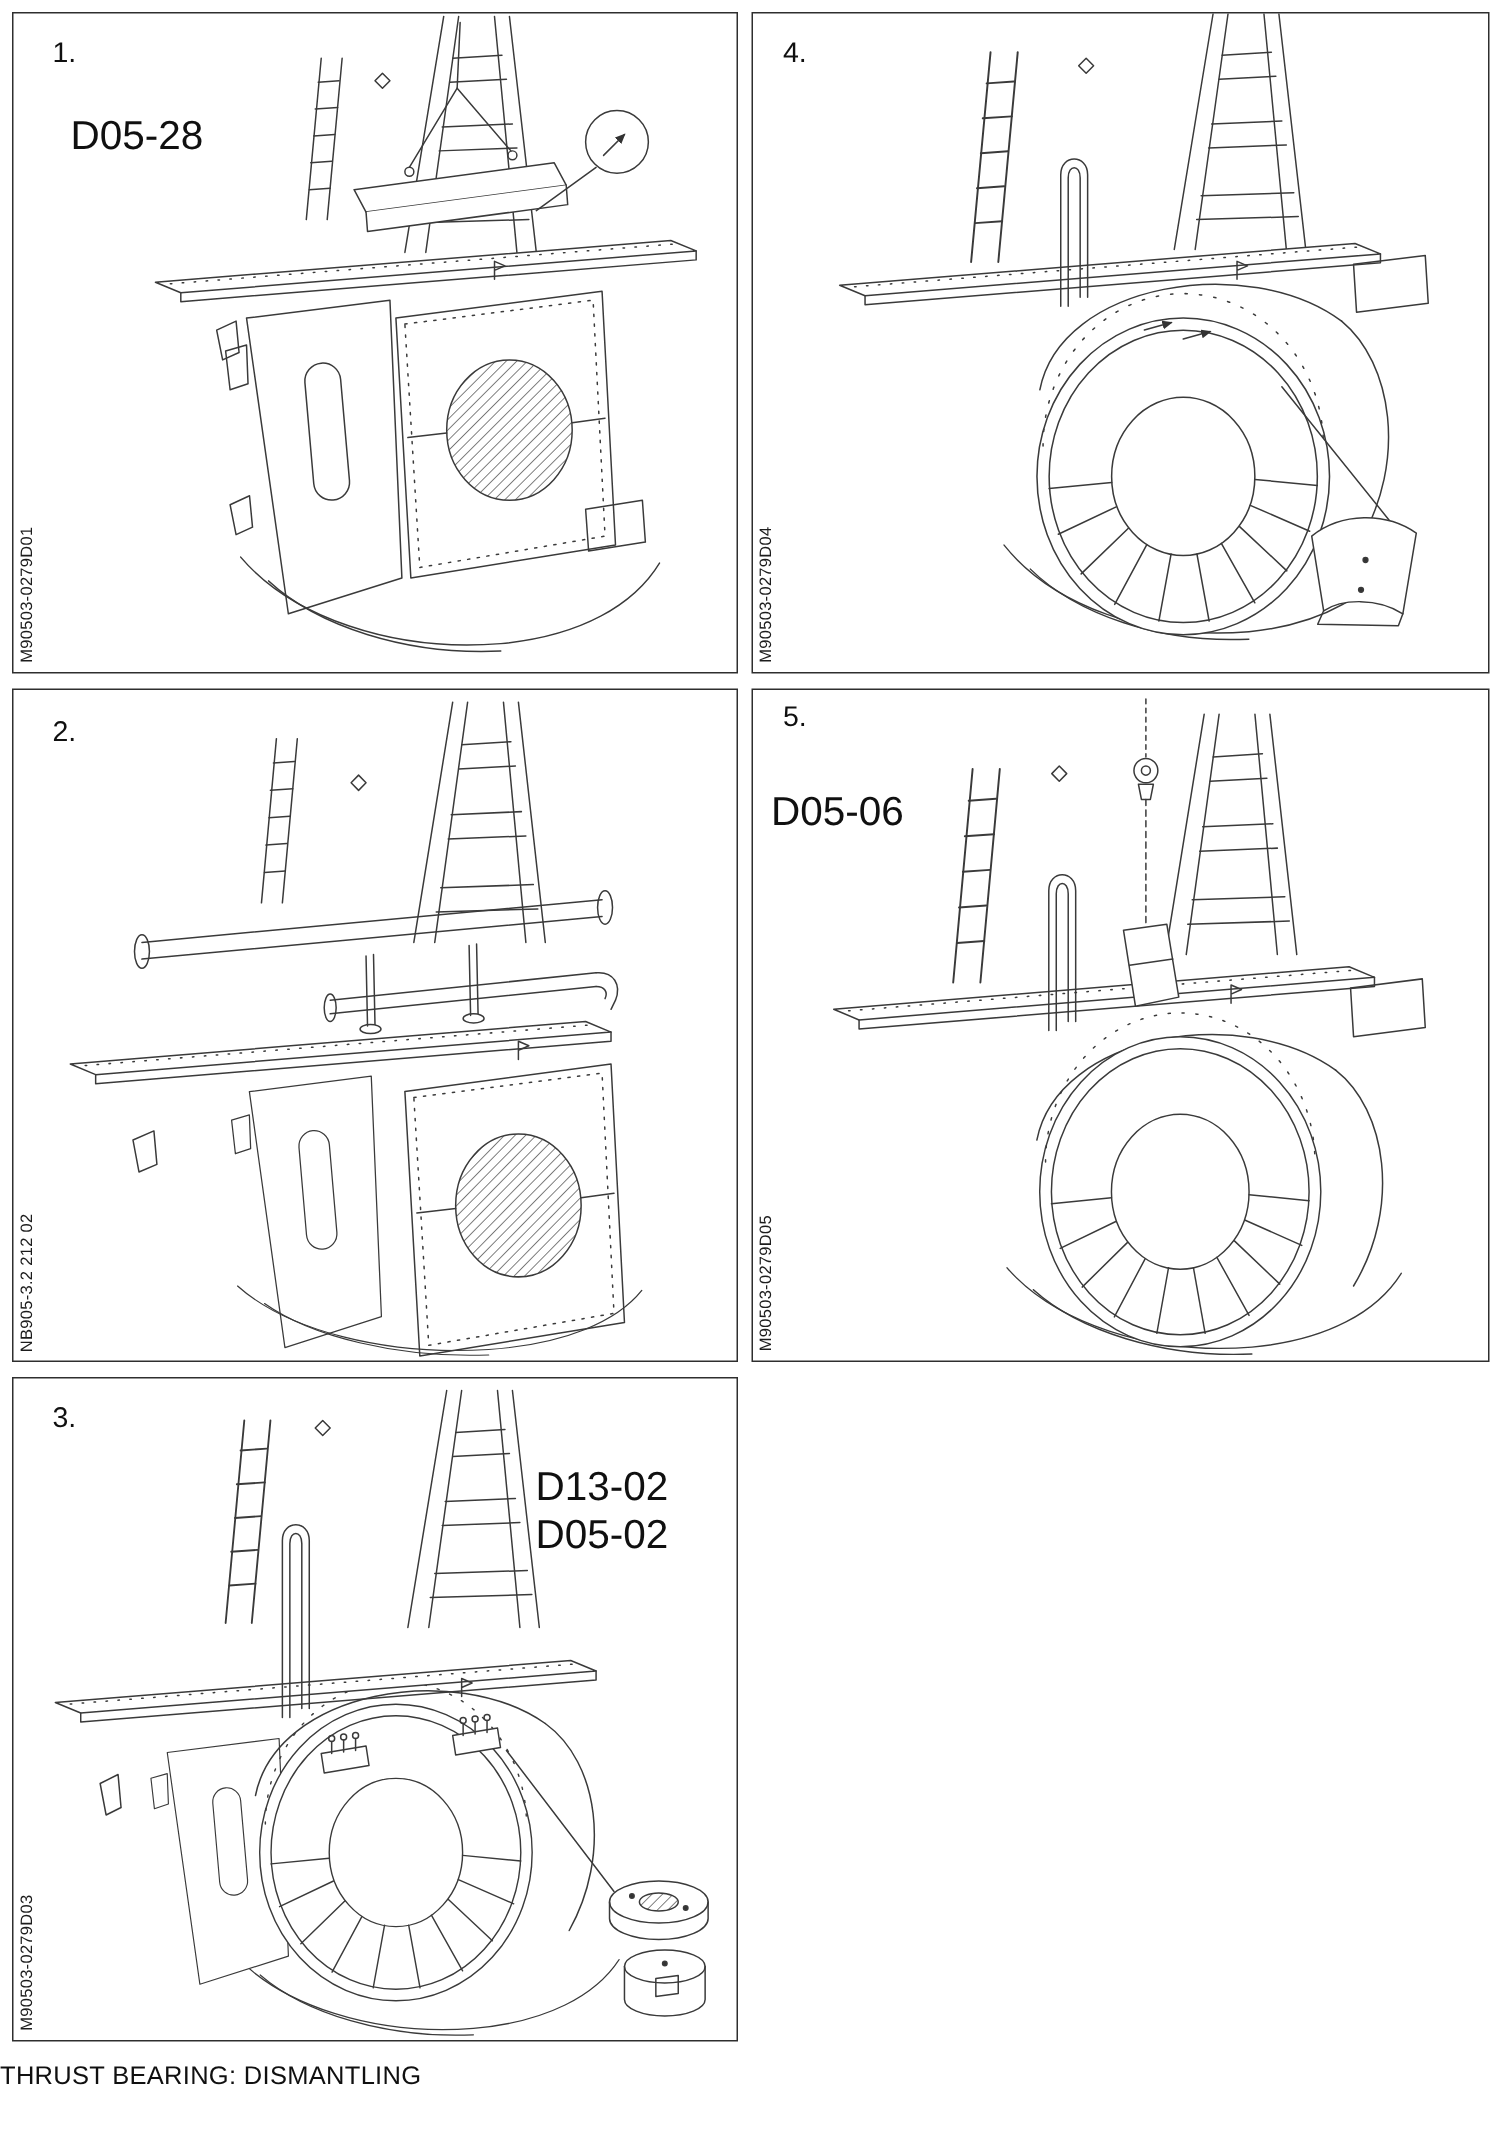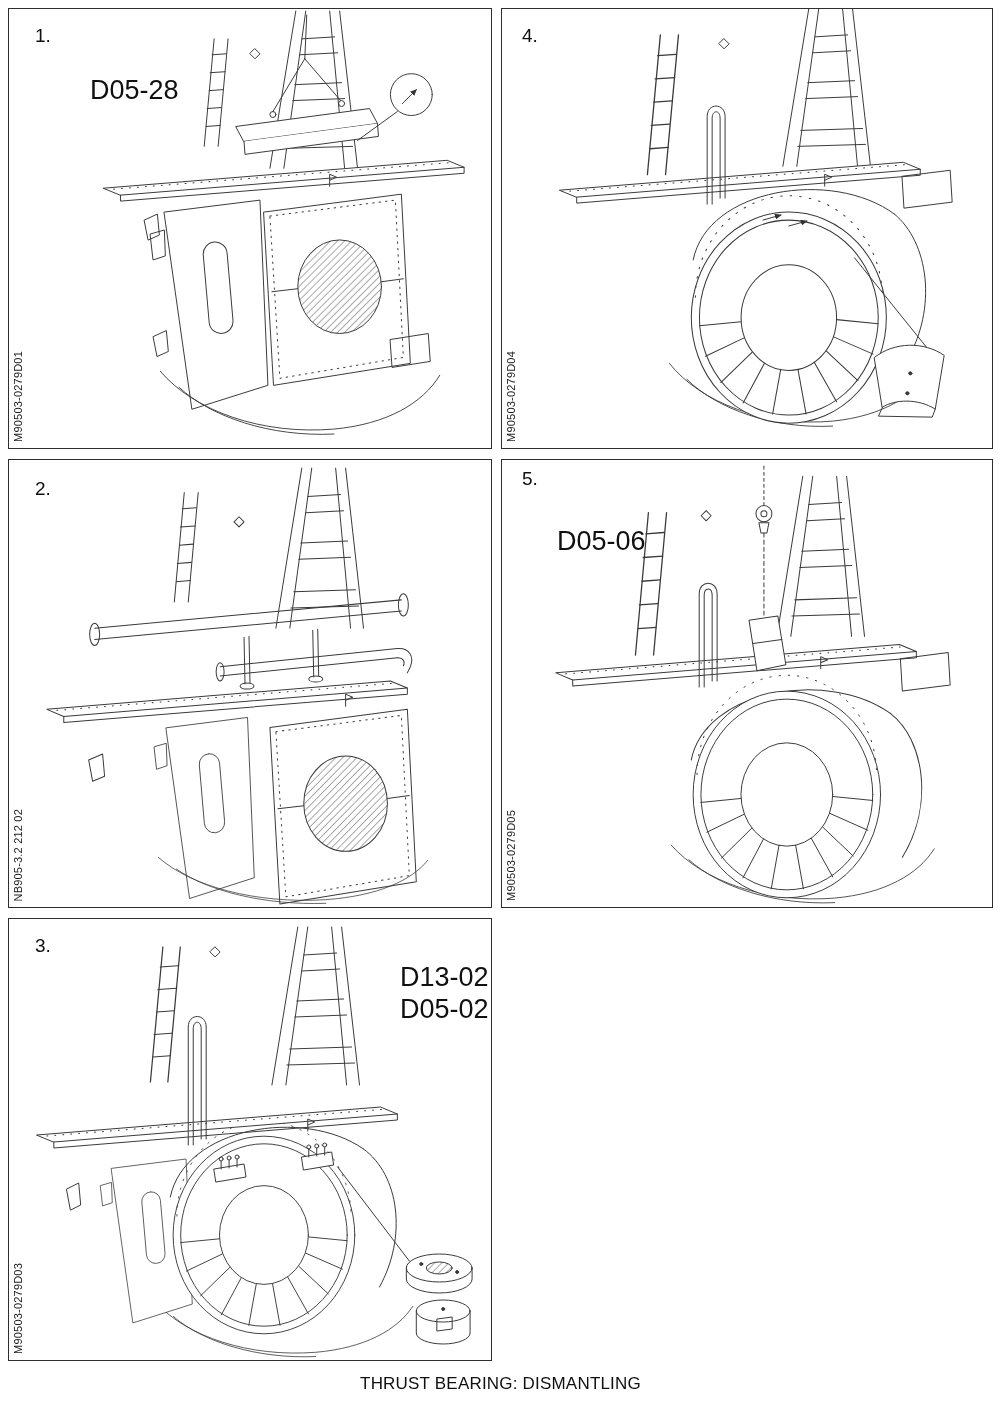"D05-28" .biglabel { margin-left: 43px -> none }
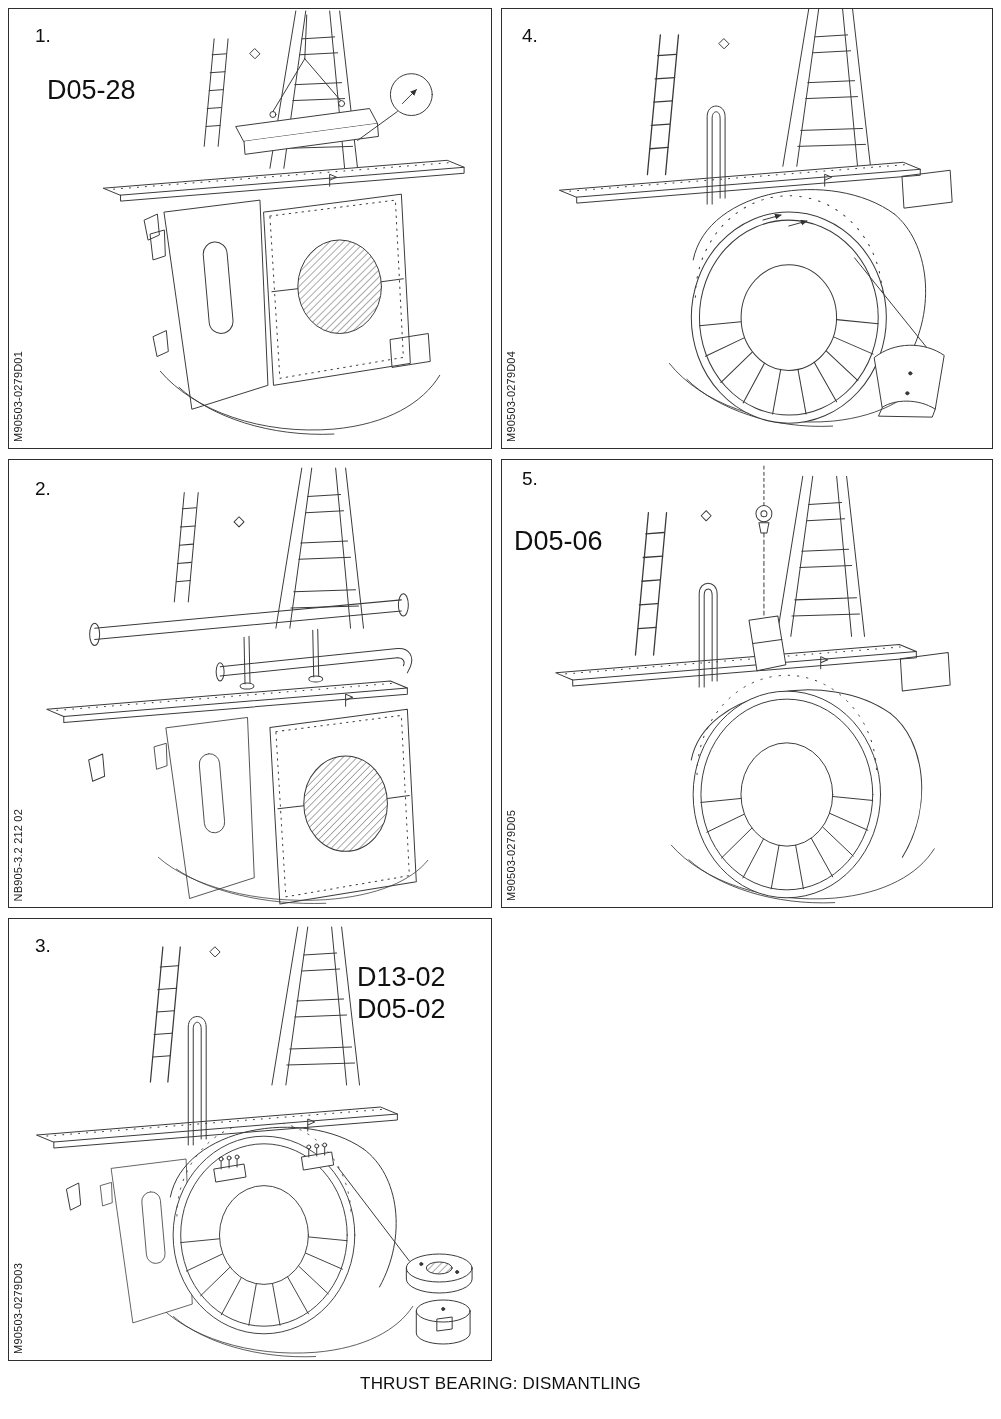"D13-02" div.biglabel { top: 42px -> 56px }
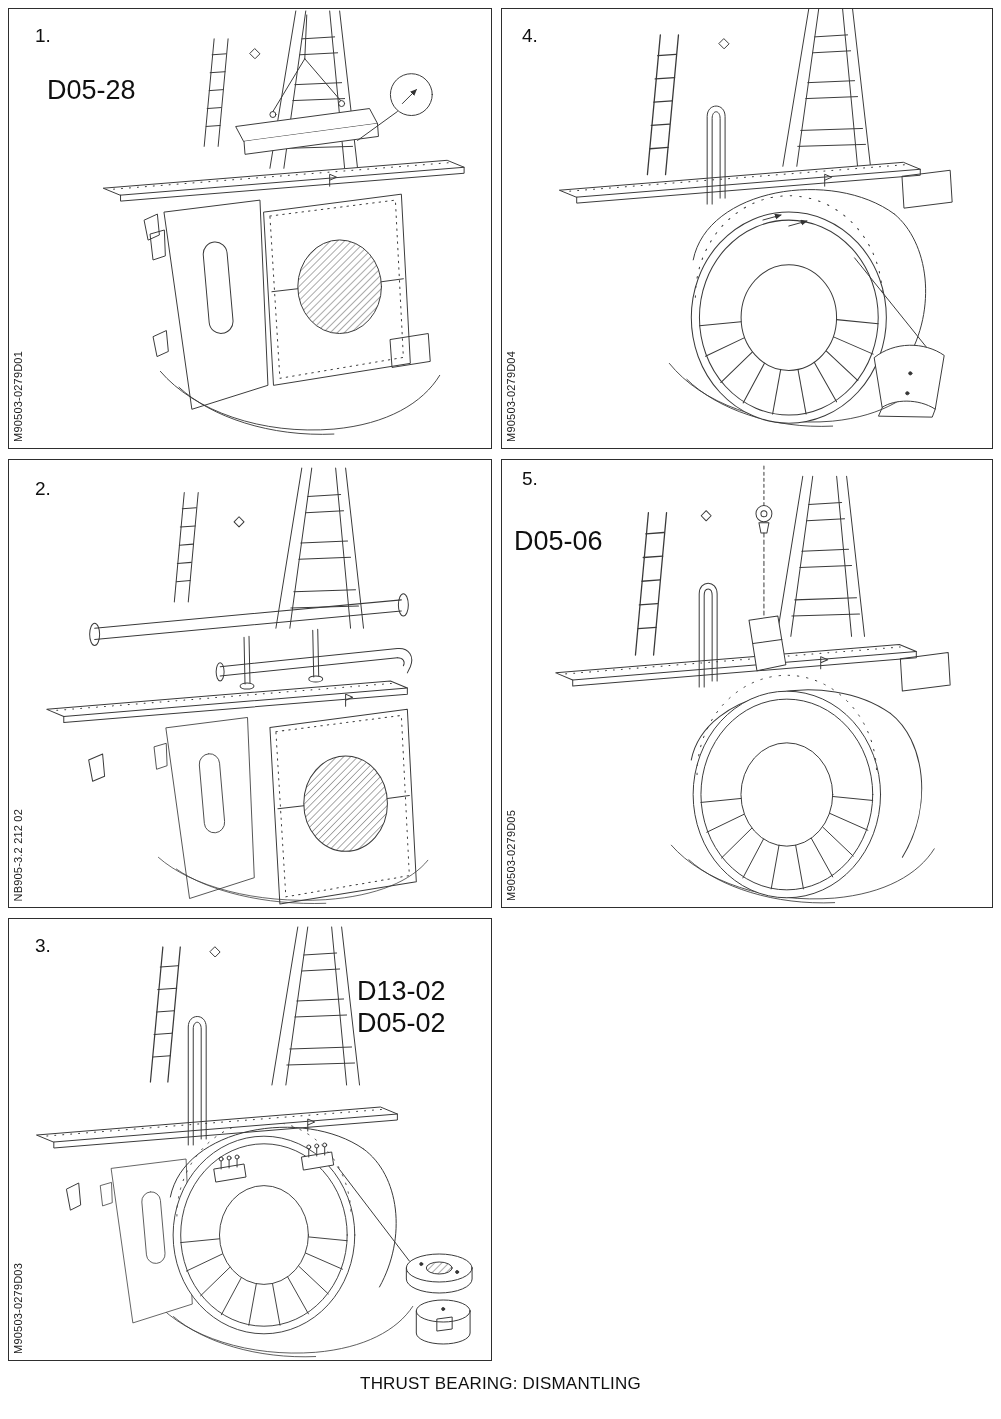"THRUST BEARING: DISMANTLING" .caption { text-align: center -> none }
